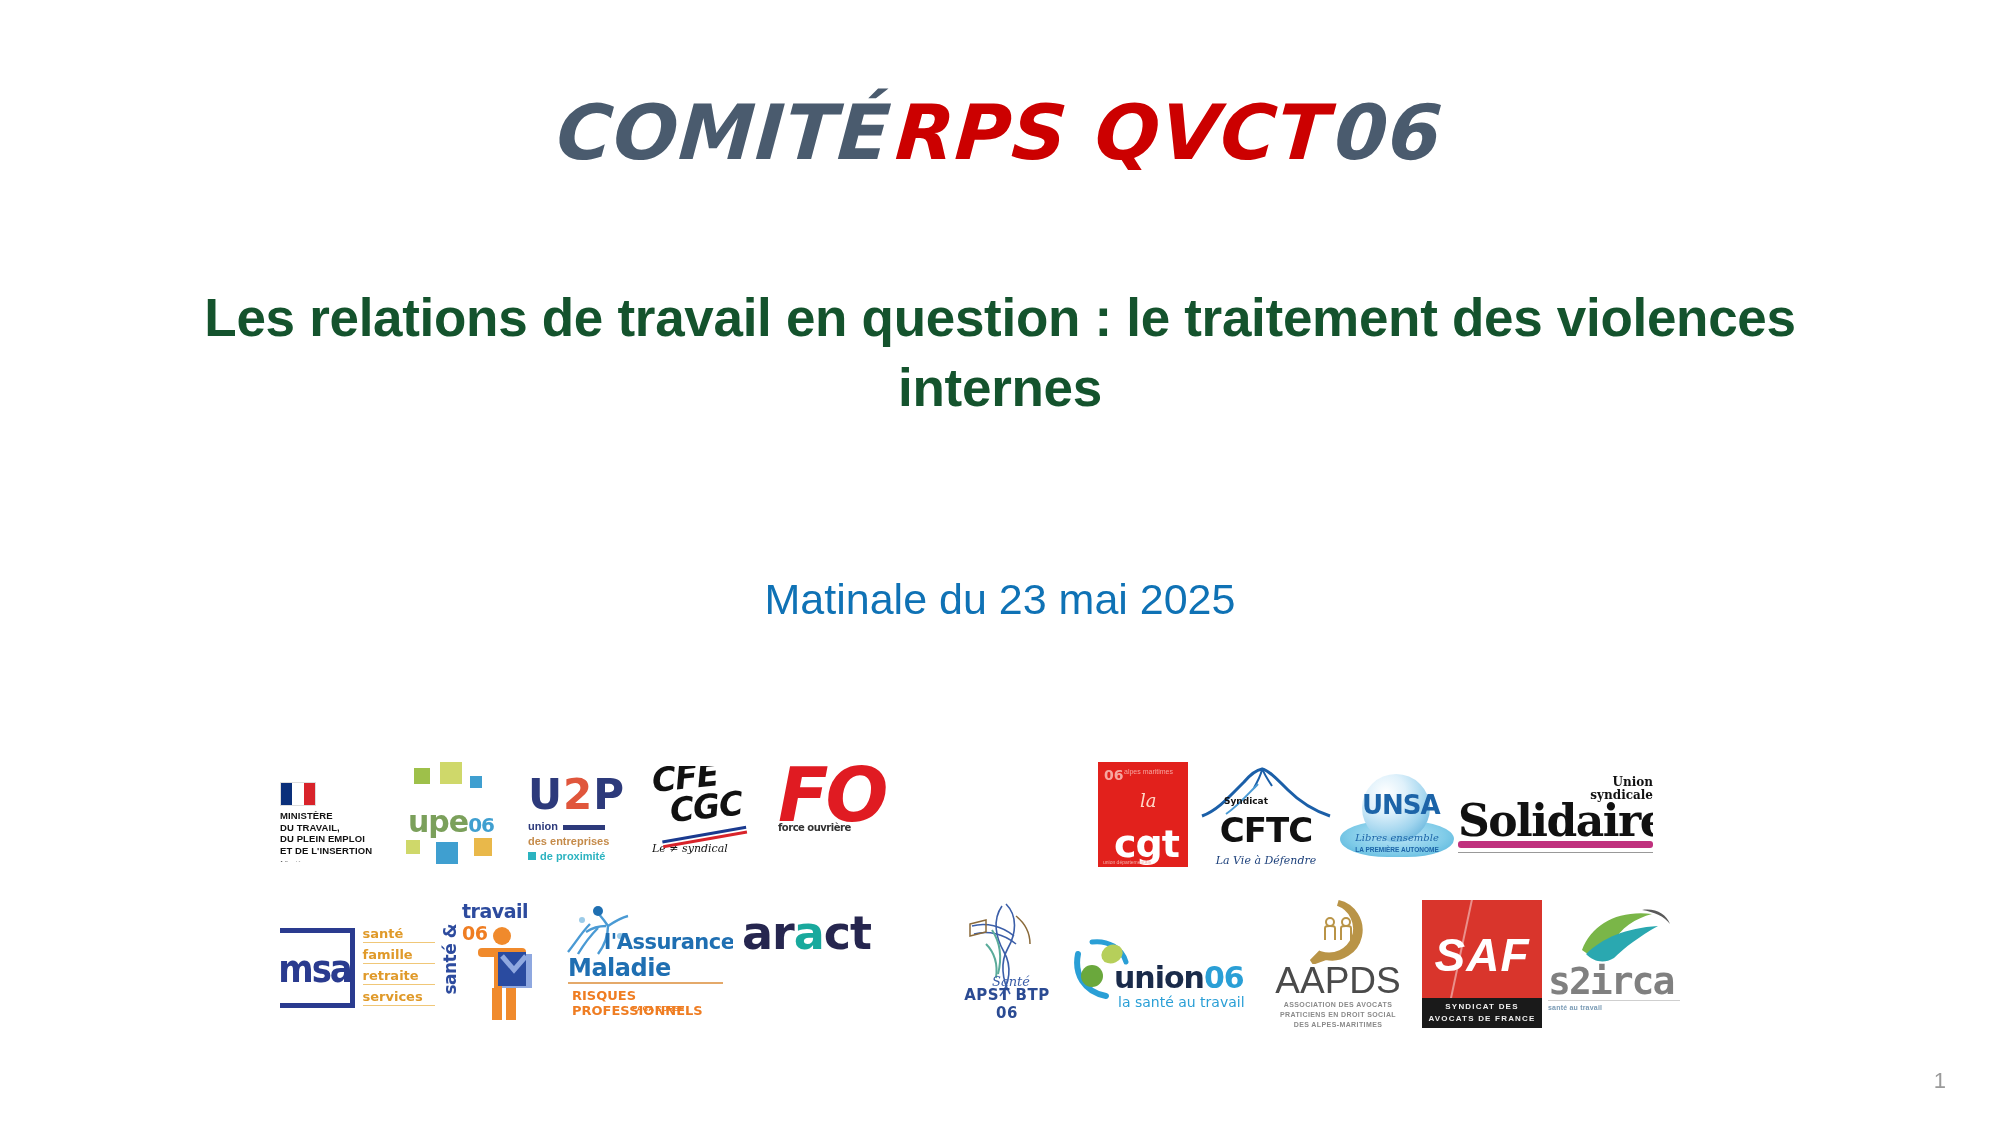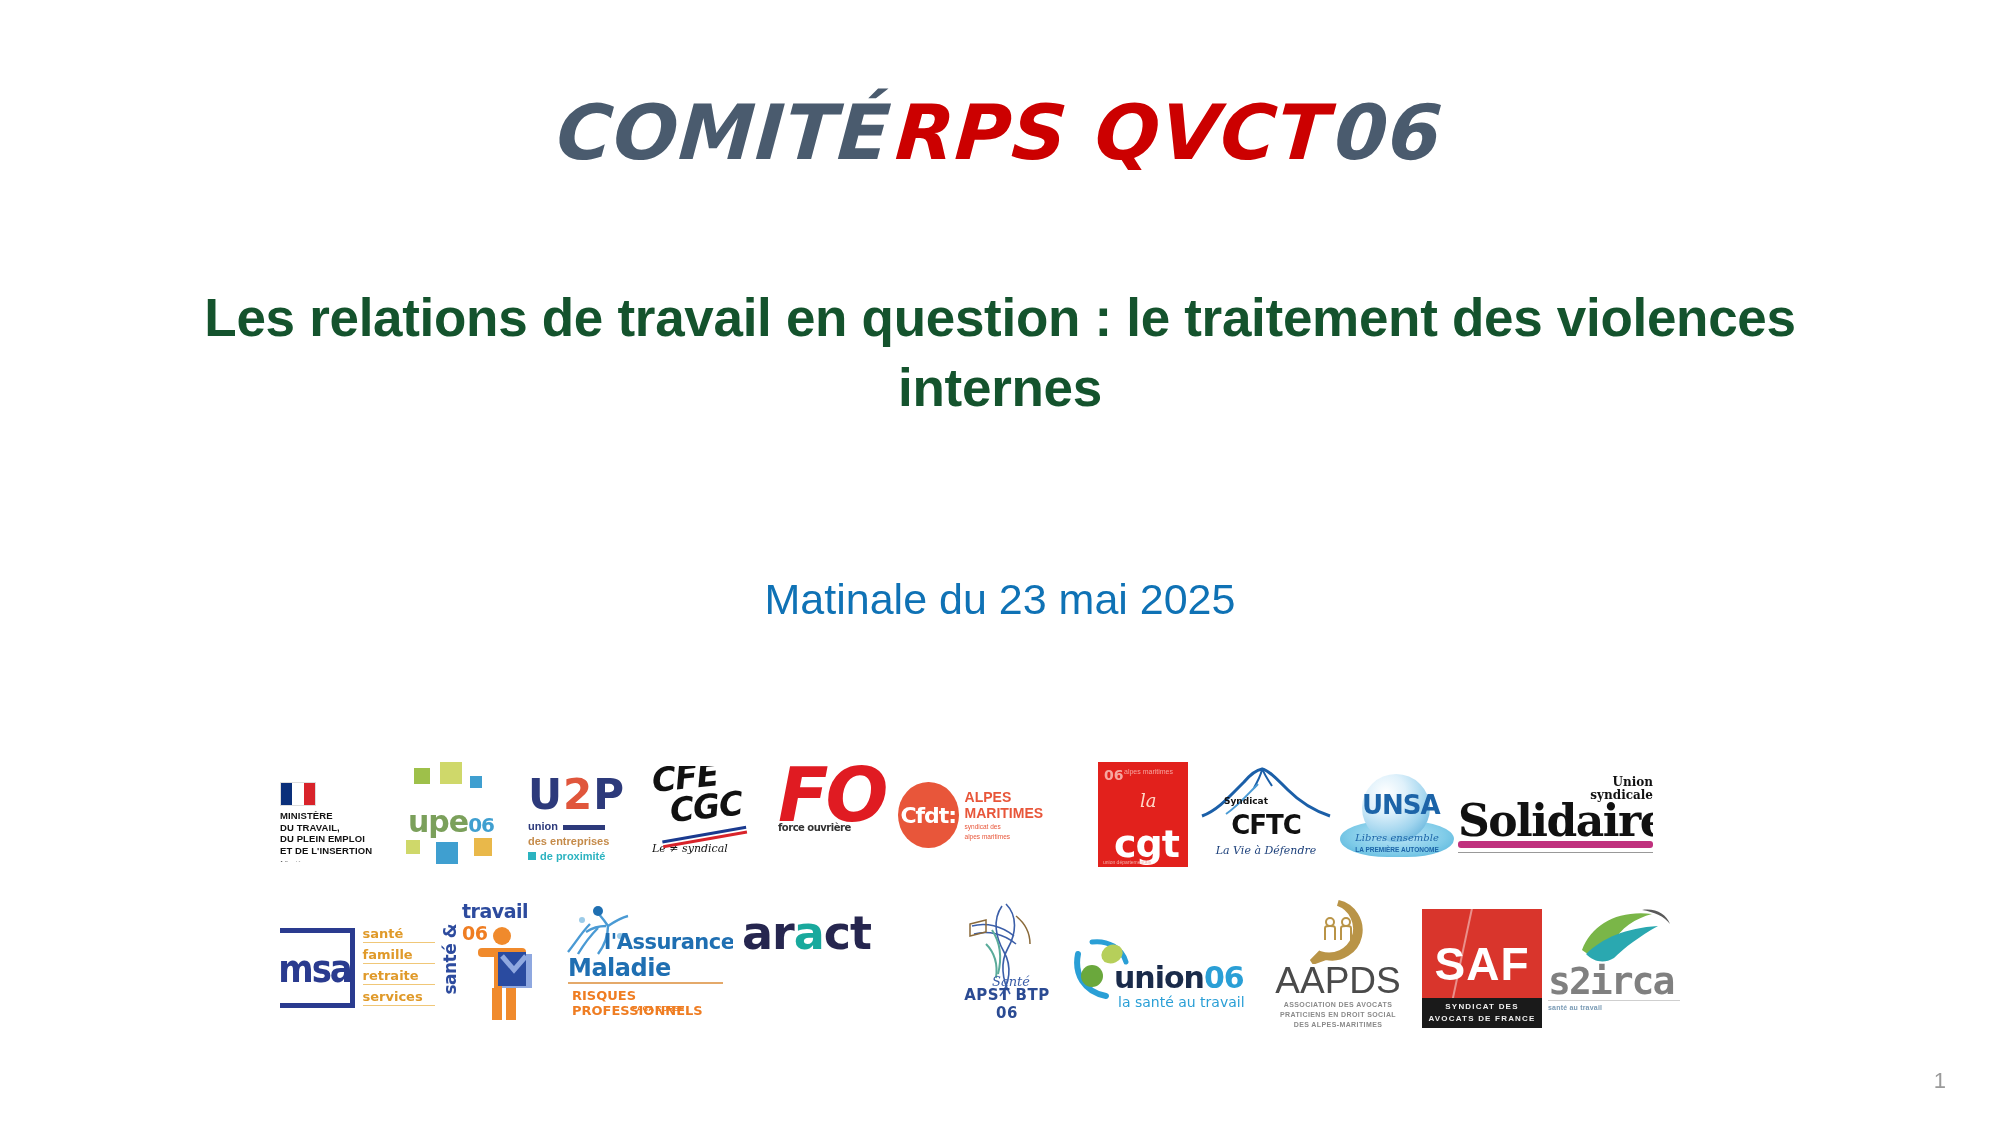"Cfdt:" div.logo { html: <div> <div>Cfdt:</div> <div> <div>ALPES MARITIMES</div> <div>syndicat des</div> <div>alpes maritimes</div> </div> </div> -> none }
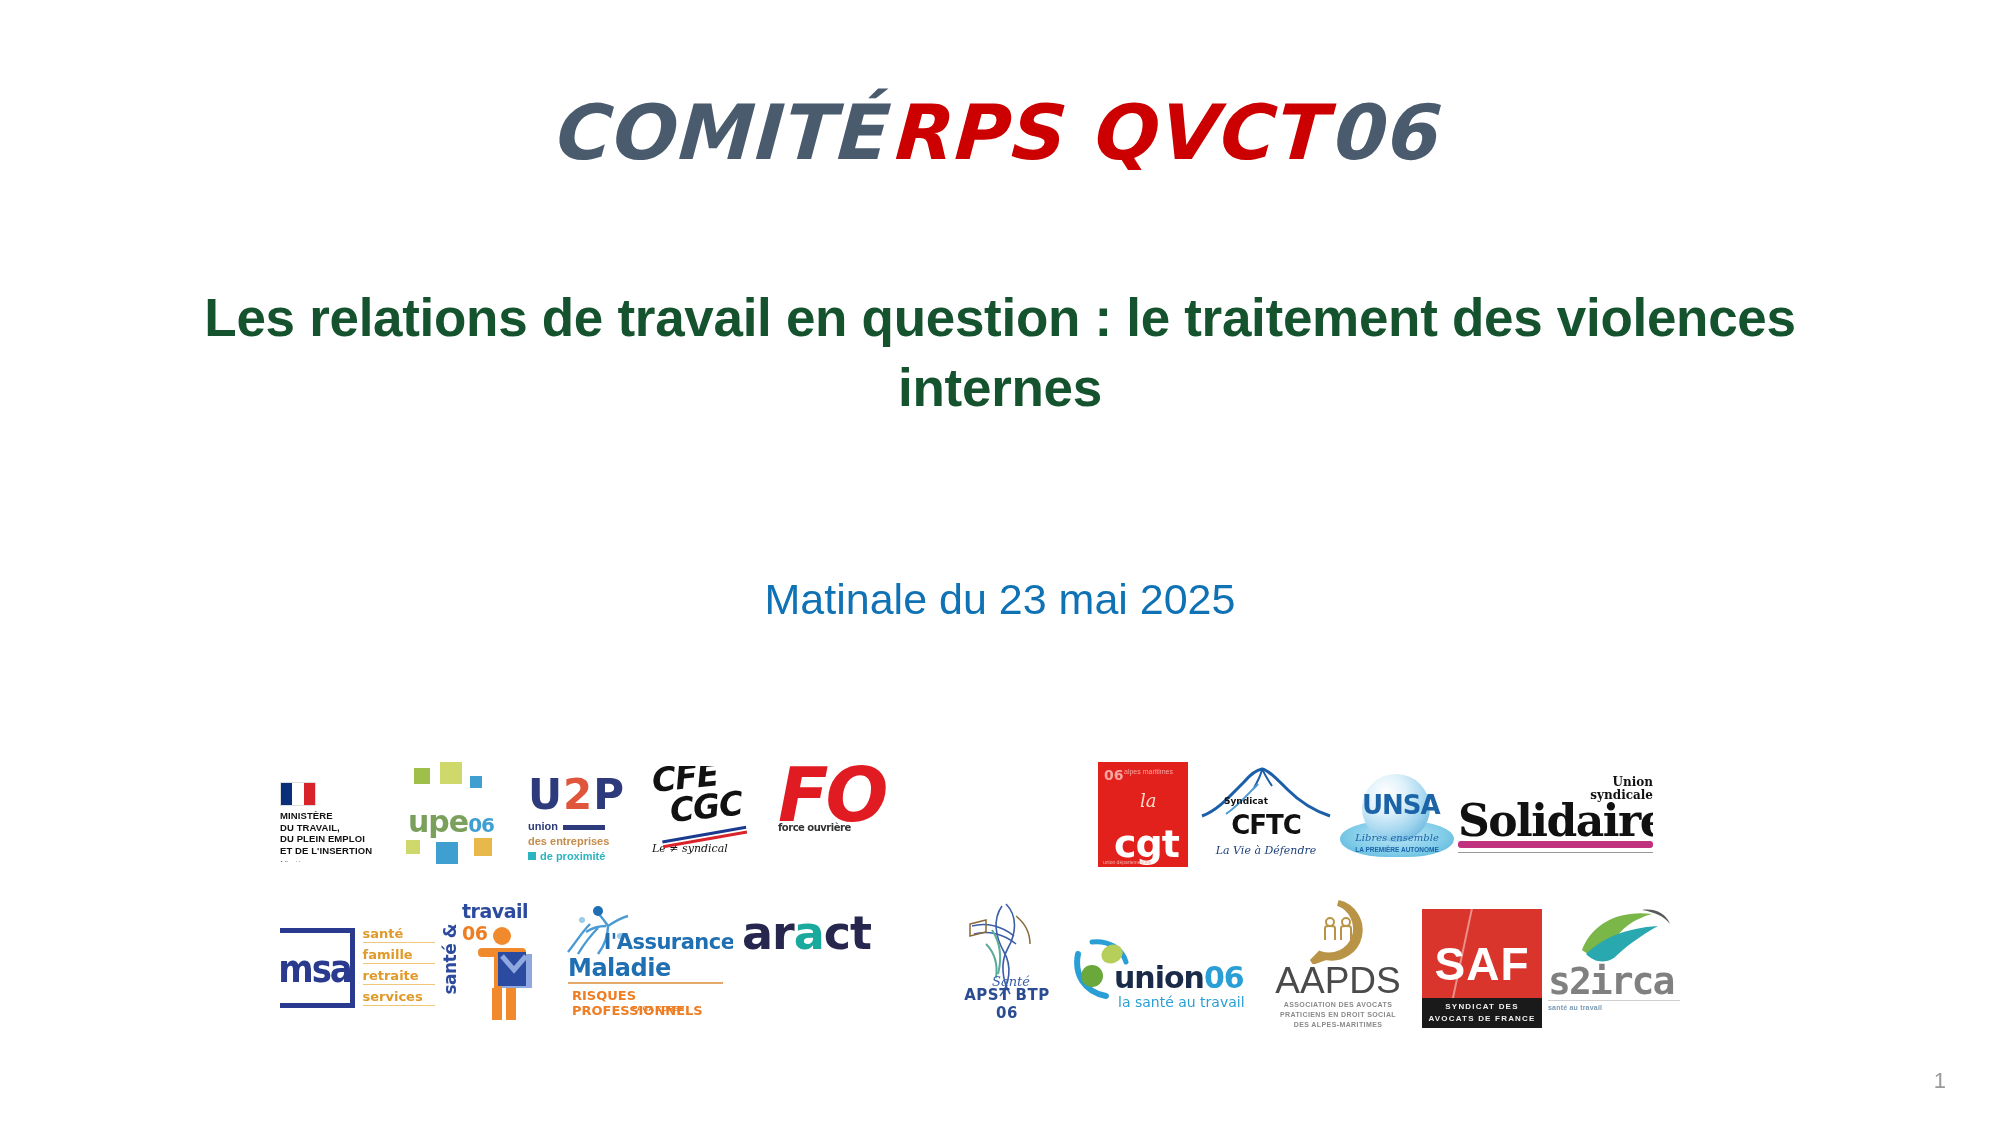"CFTC" .cftc-main { font-size: 26px -> 34px }
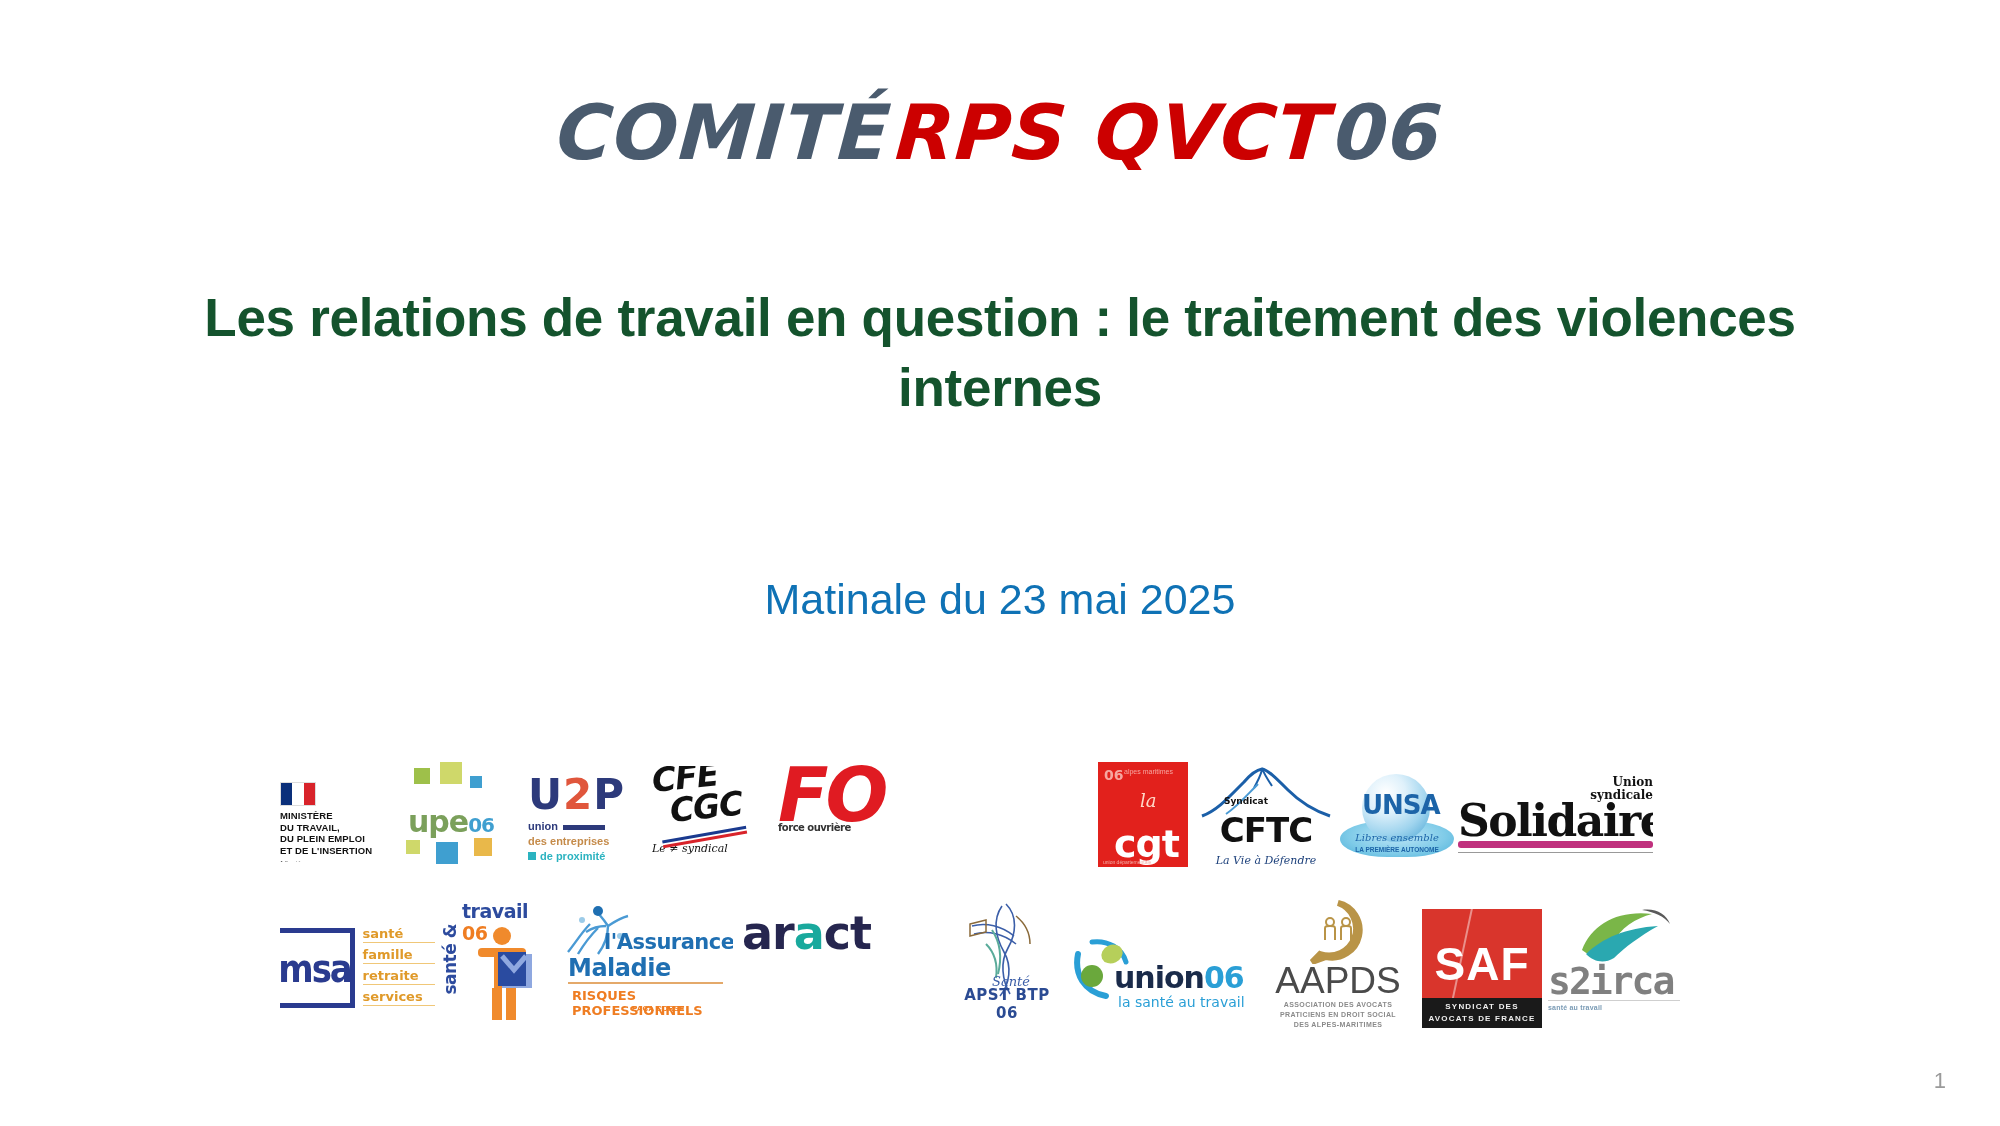"SAF" .saf-red { font-style: none -> italic; top: 9px -> 0 }
